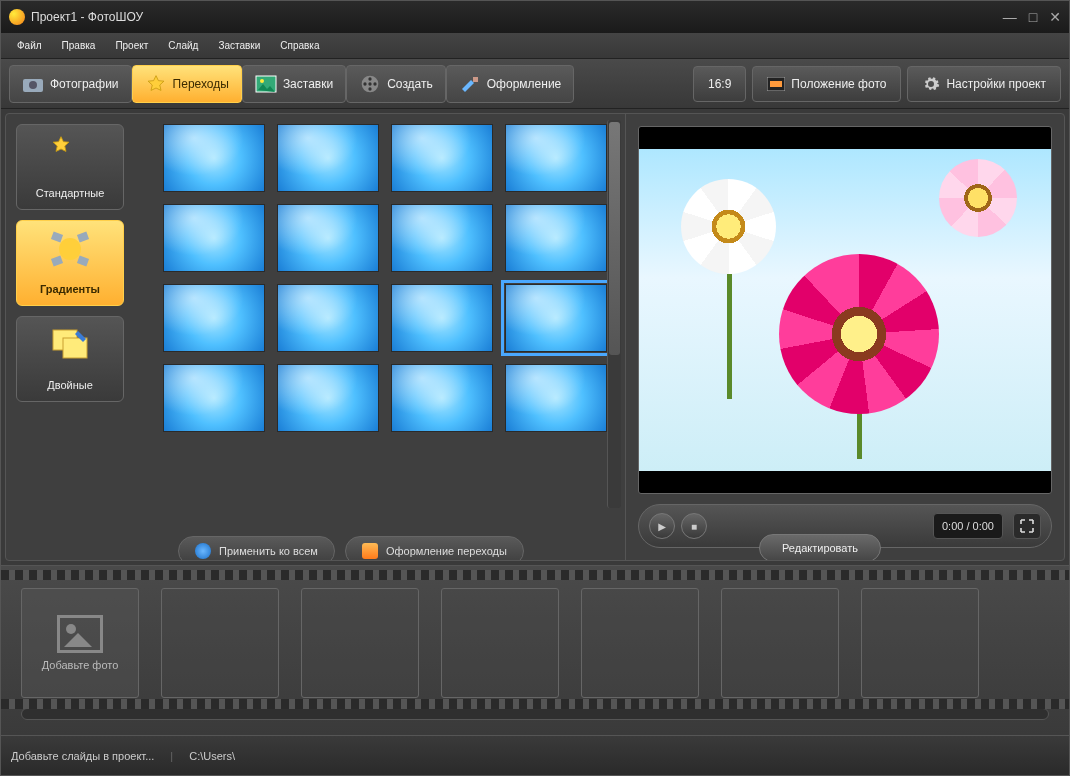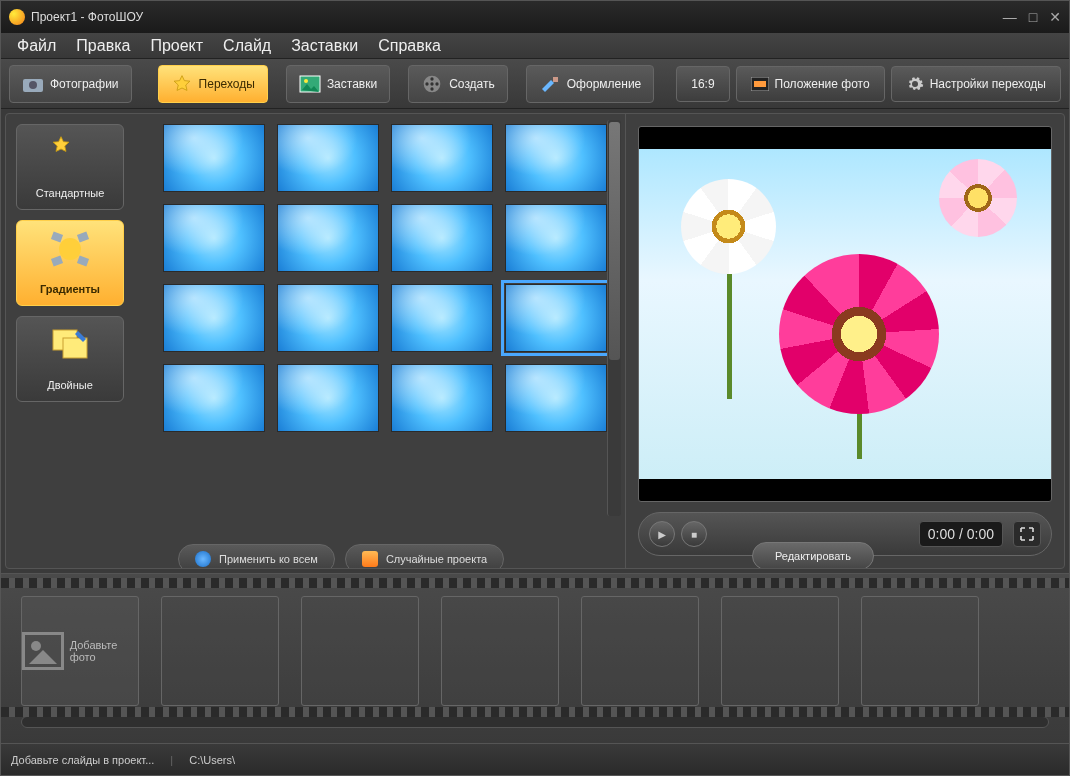"Файл" .menubar { font-size: 16px -> 10px }
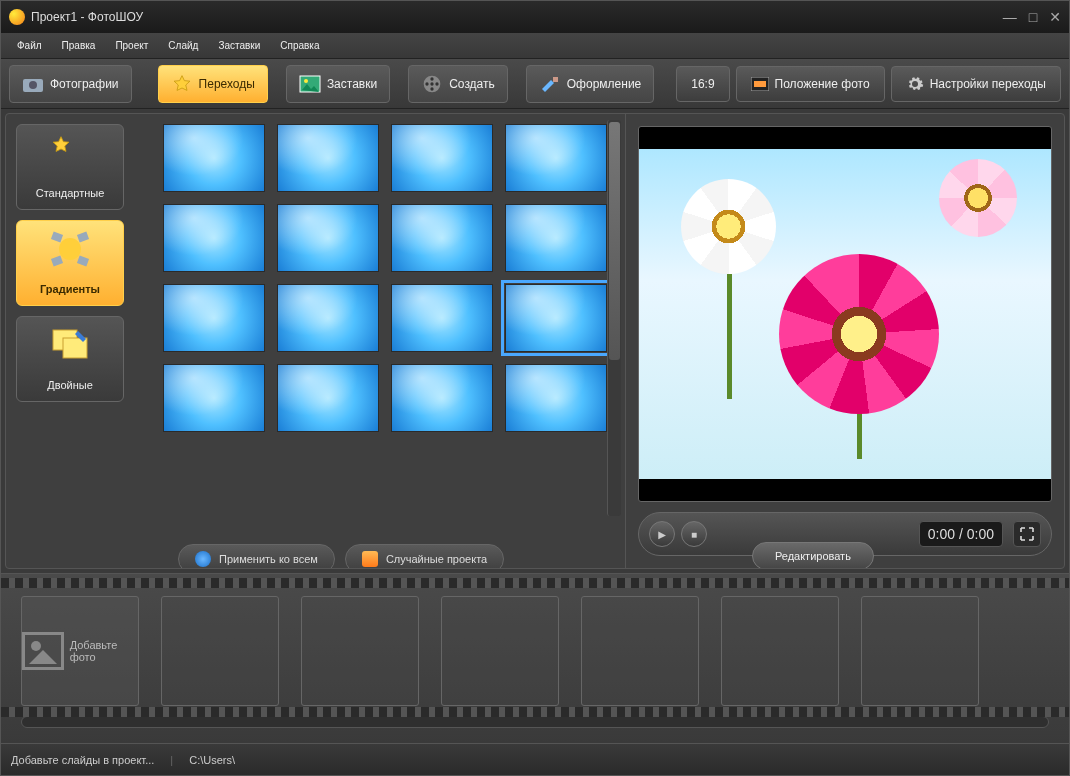"Фотографии" div { gap: 18px -> 0 }
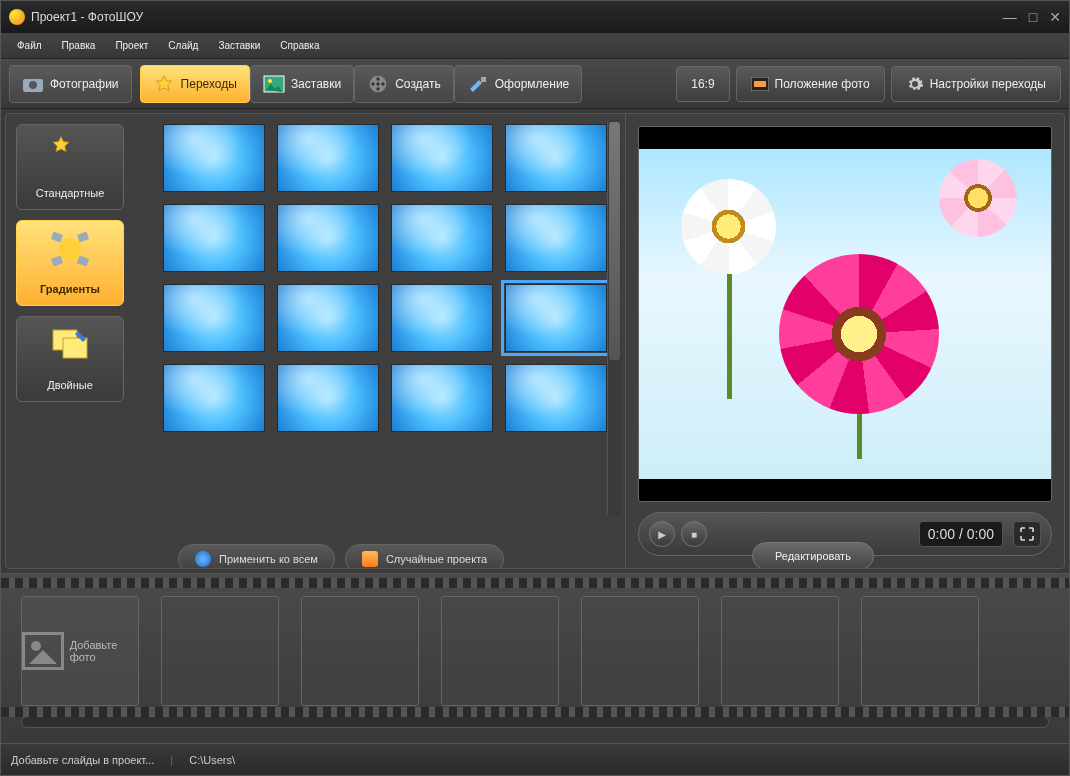"Переходы" .tool-tab.active { margin-left: 8px -> none }
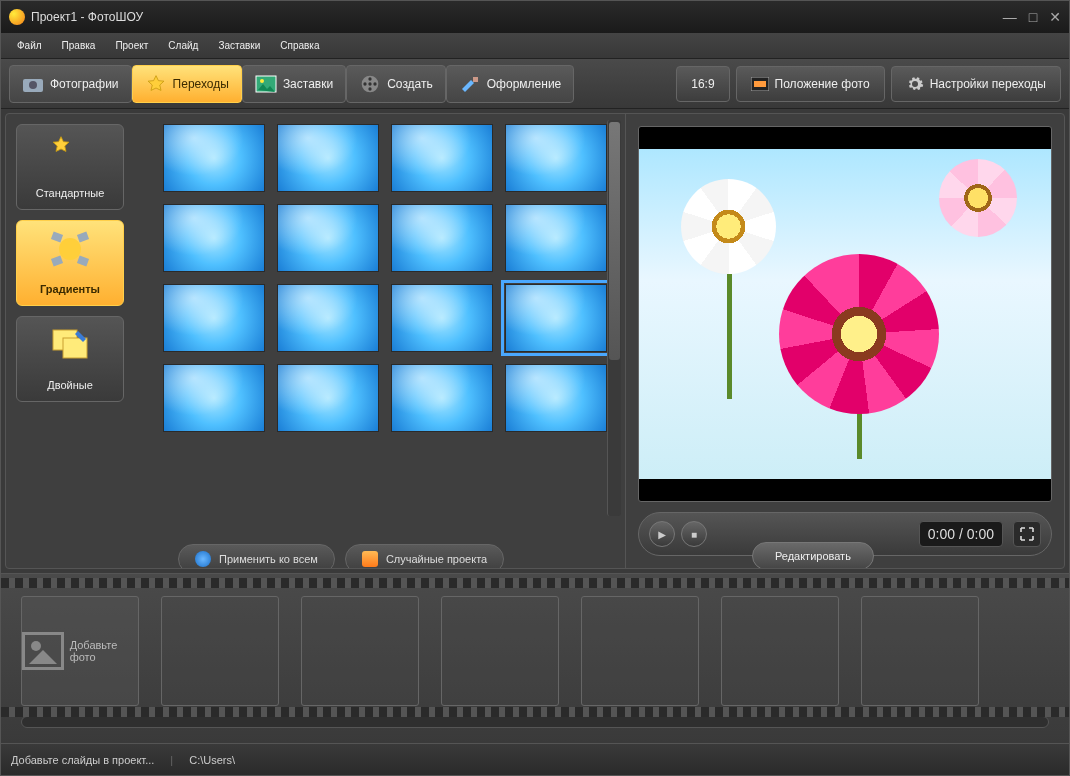"Настройки переходы" span { text: переходы -> проект }
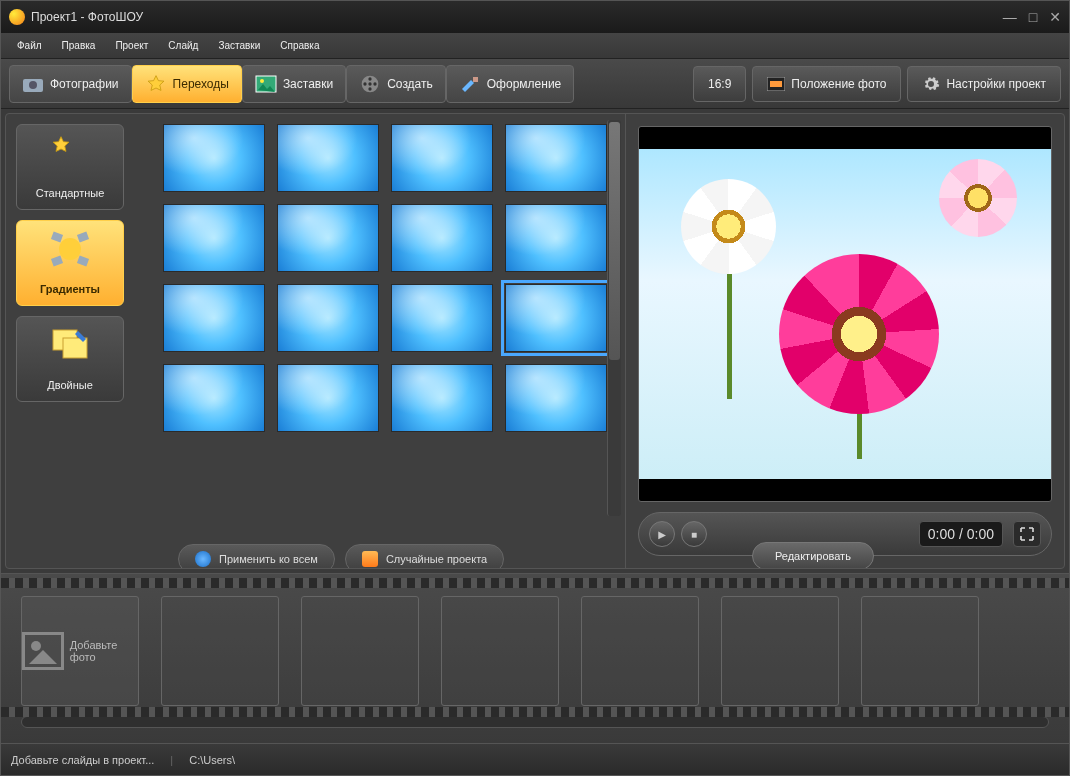"0:00 / 0:00" .time-box { font-size: 14px -> 11px }
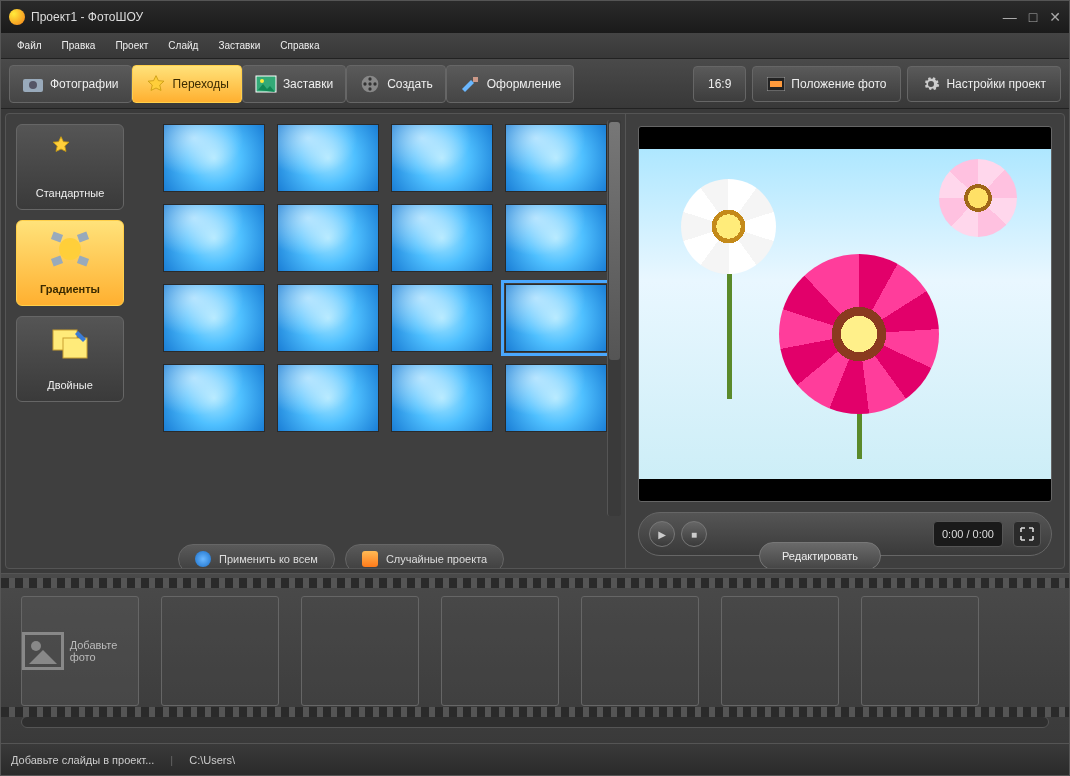"Случайные проекта" span { text: Случайные проекта -> Оформление переходы }
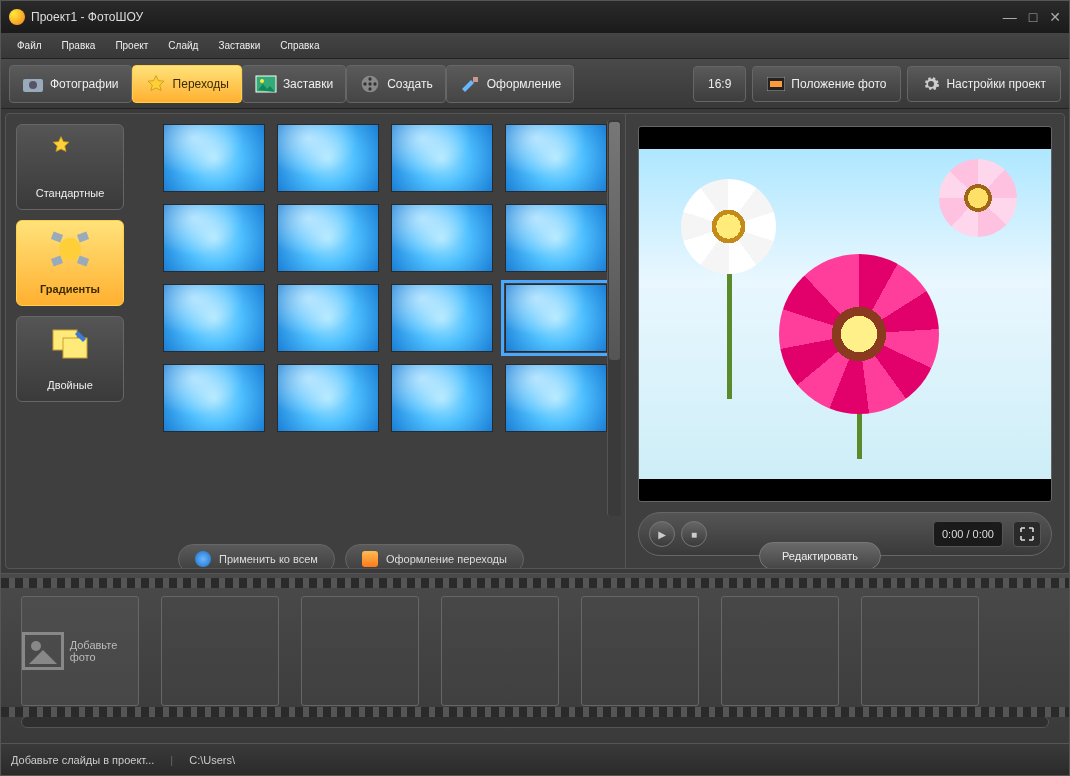"Добавьте фото" .slot { flex-direction: row -> column }
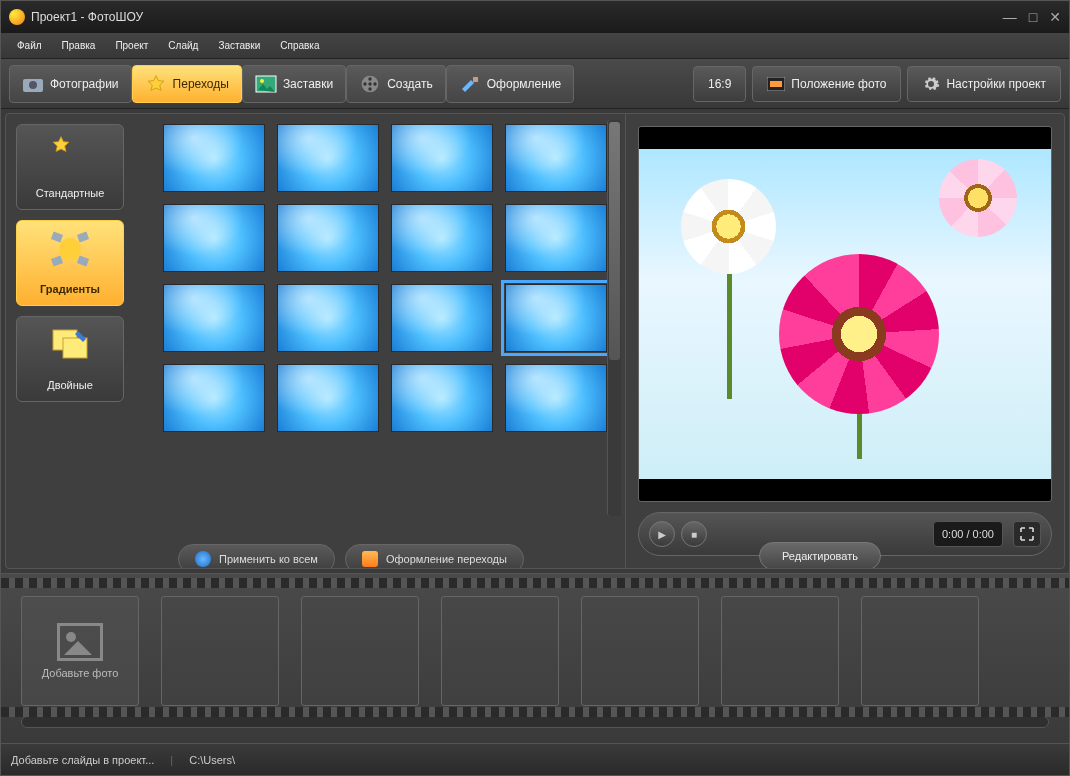"Добавьте слайды в проект..." .statusbar { height: 32px -> 40px }
